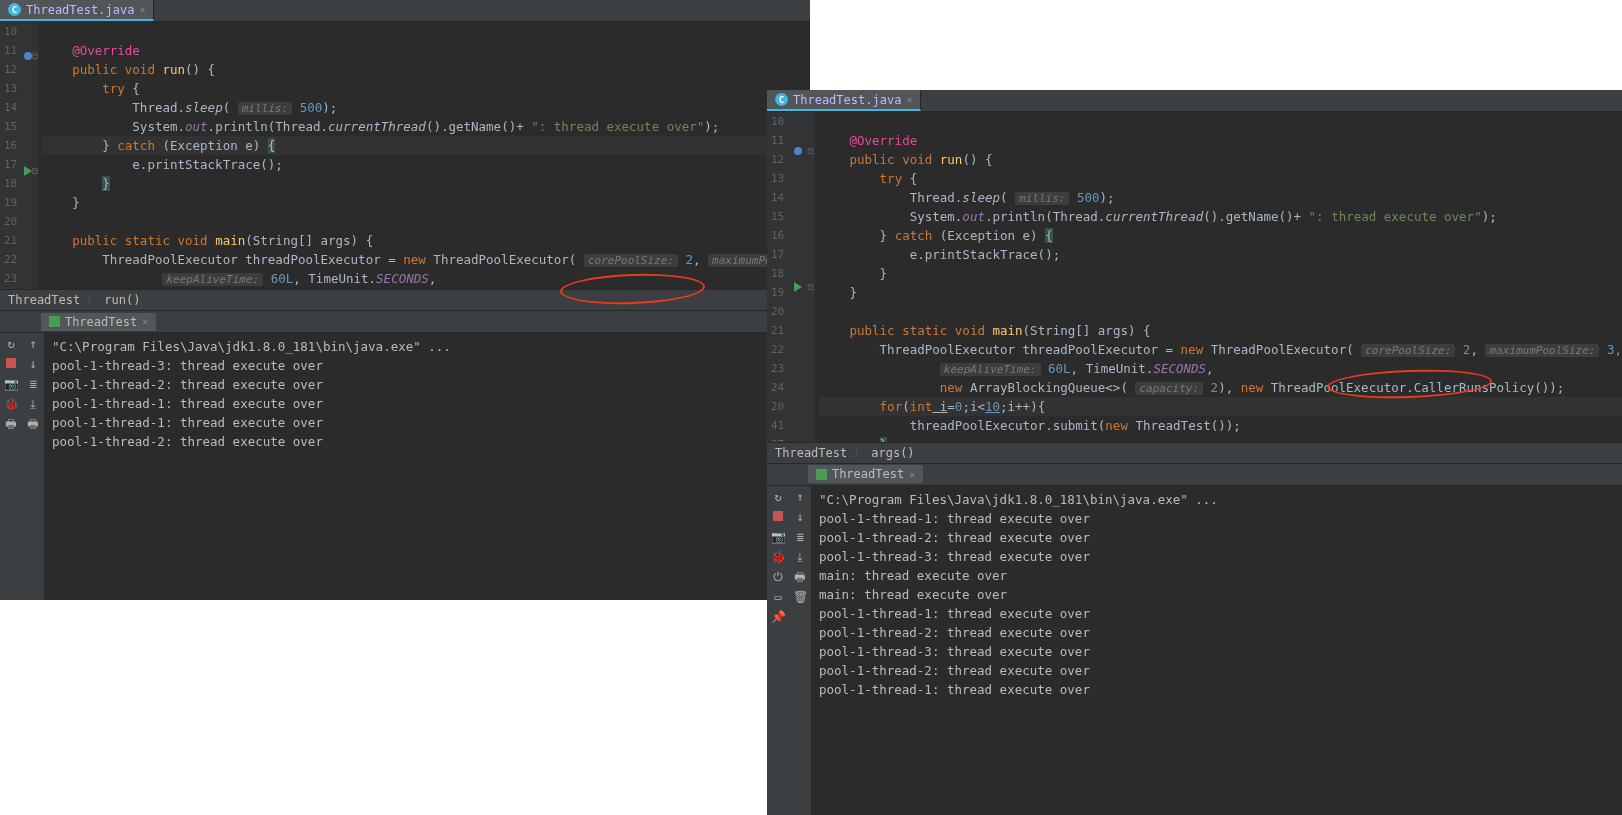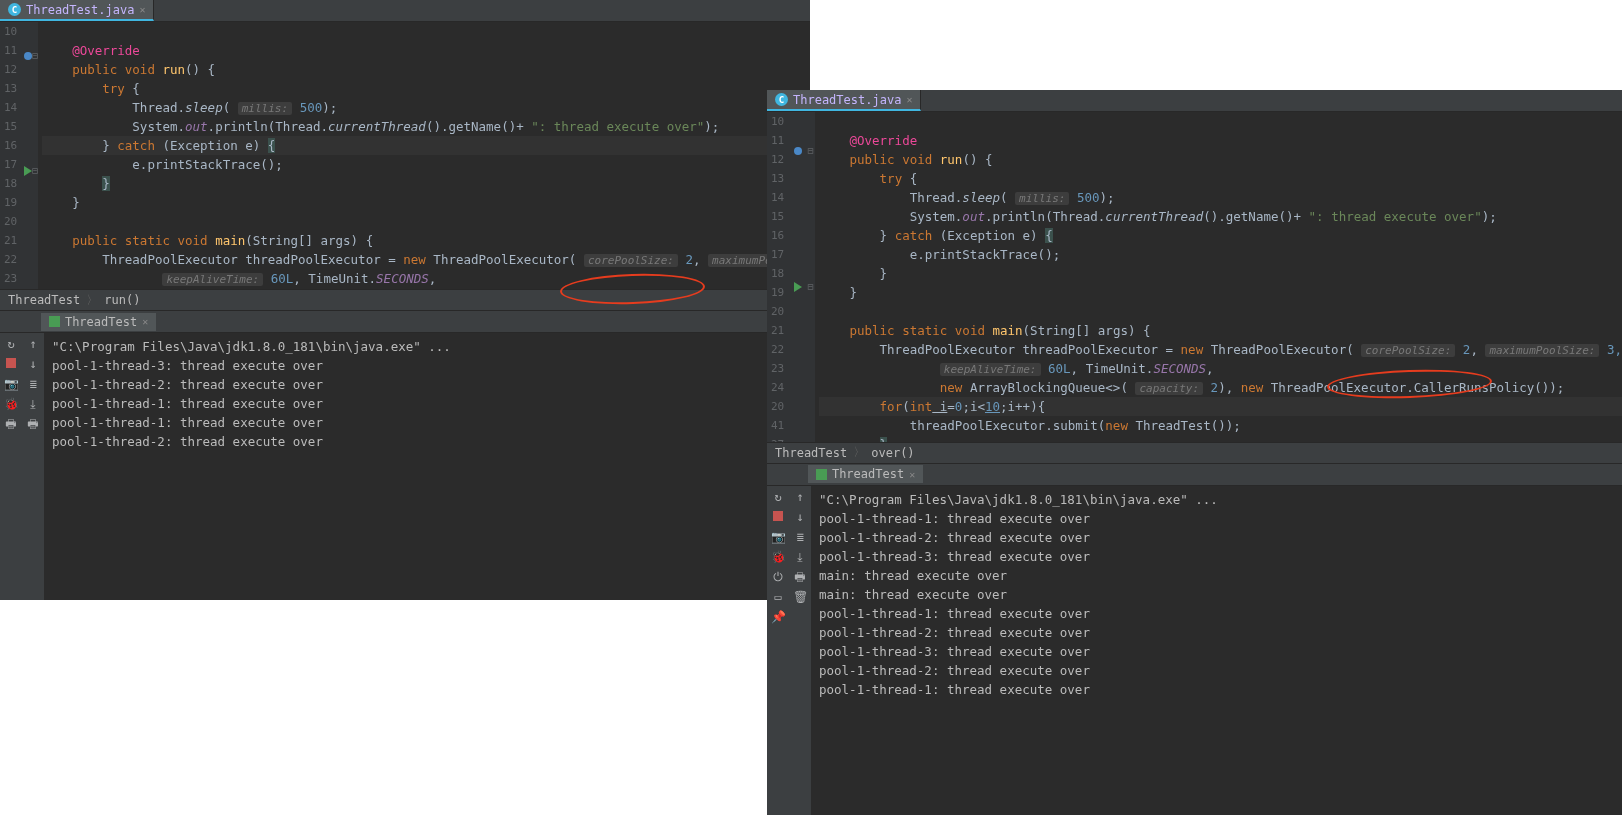"over()" span { text: over -> args }
